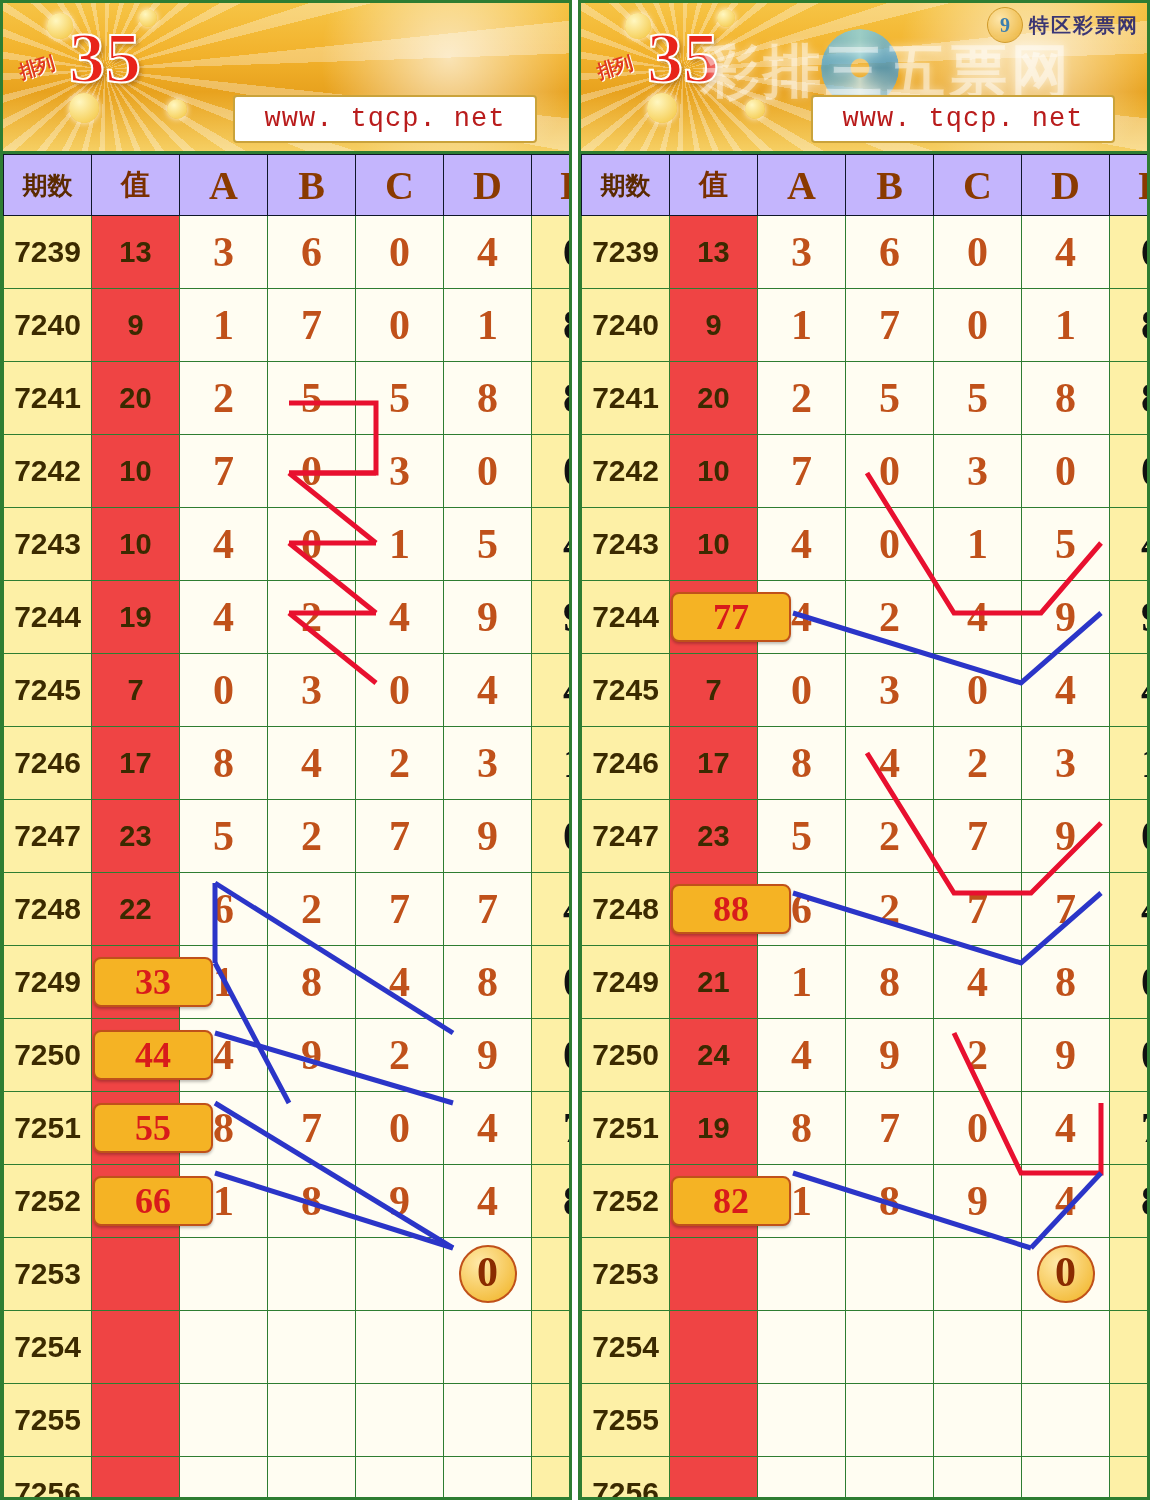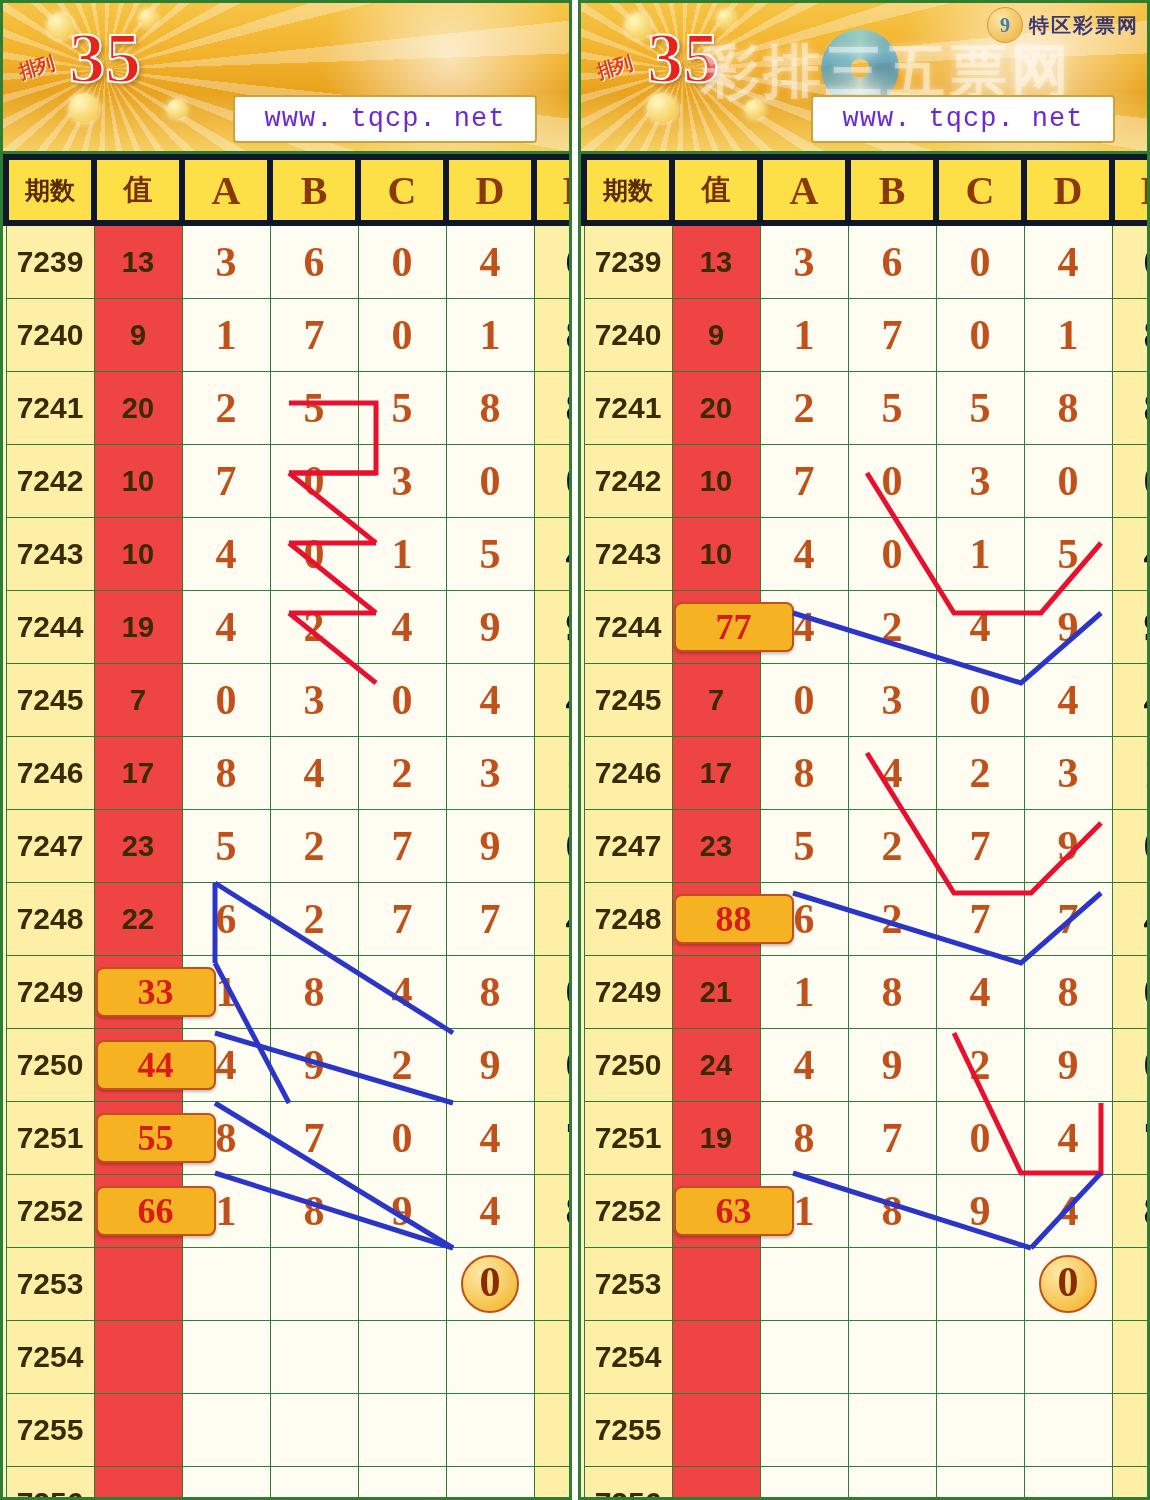"www. tqcp. net" .url { color: #6d28d9 -> #b91c1c }
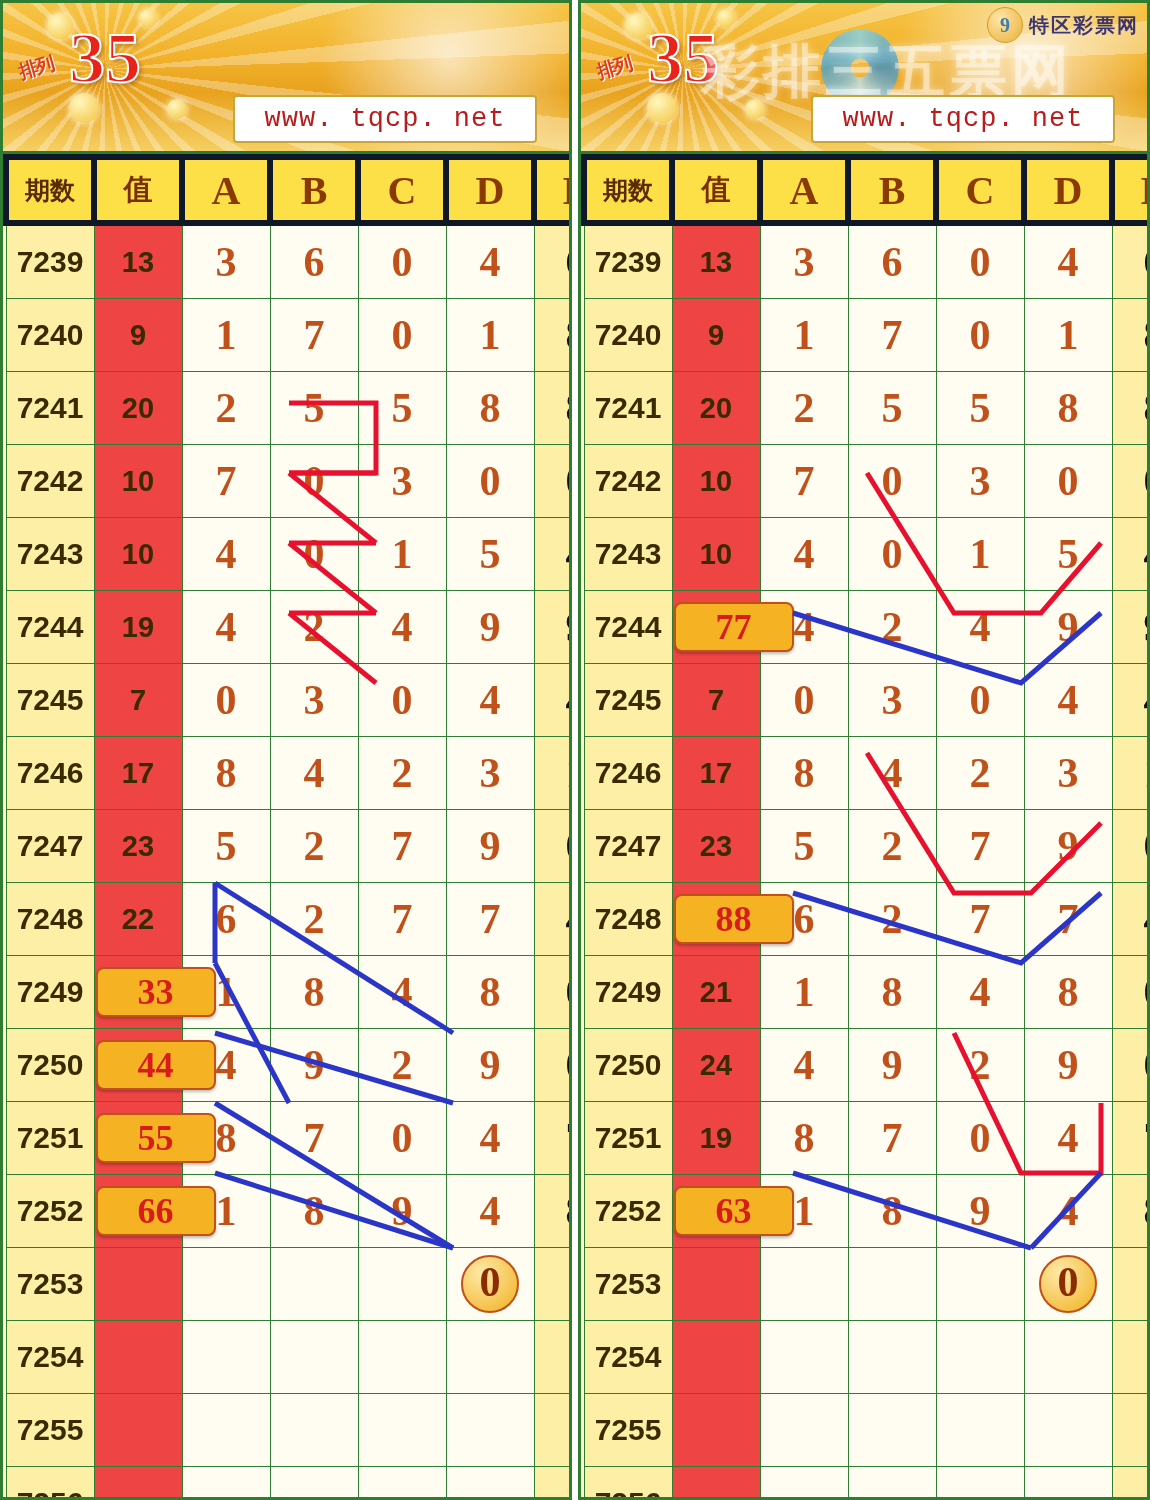"期数" thead th { background: #fde047 -> #c4b5fd; border: 6px solid #0f172a -> 1px solid #0f172a }
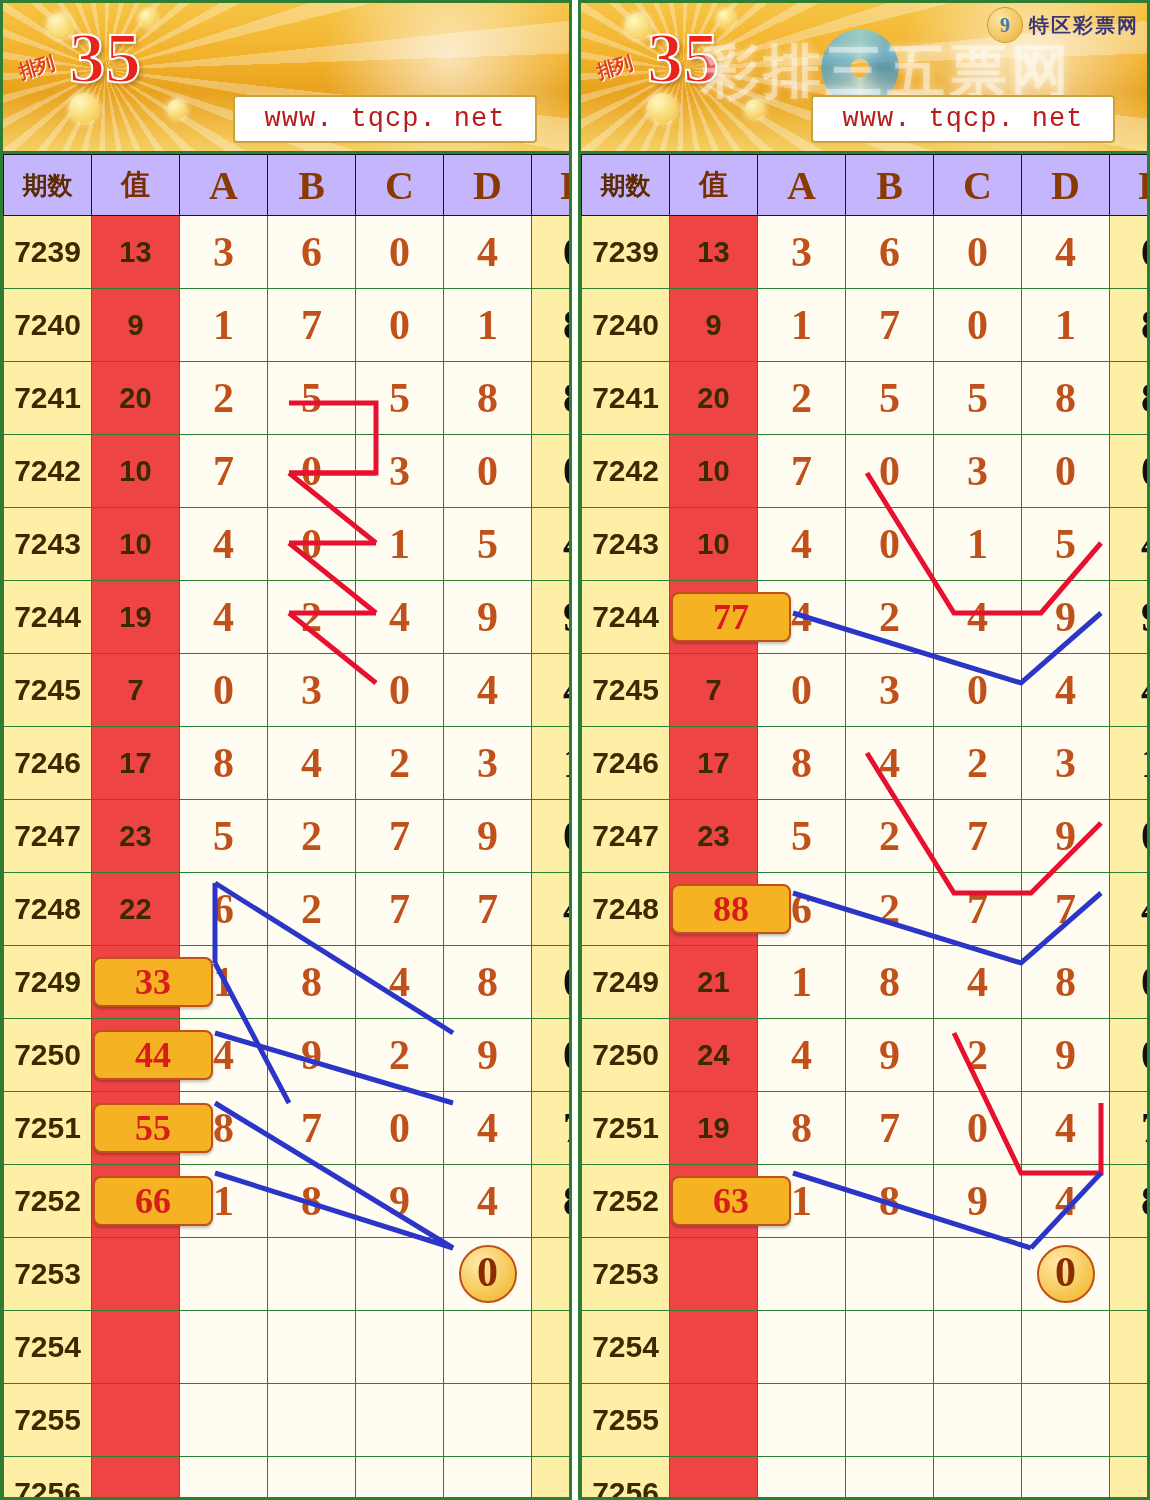"63" span.hl { text: 63 -> 82 }
